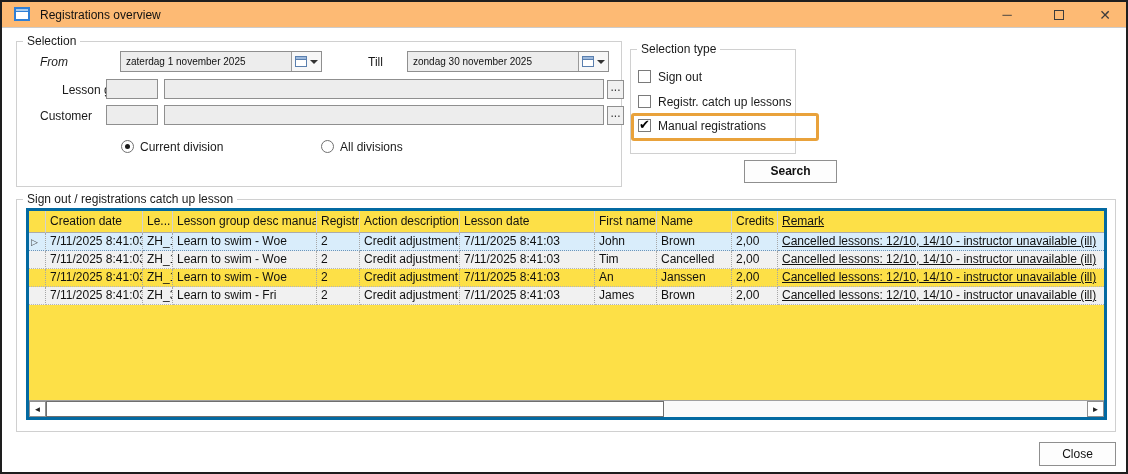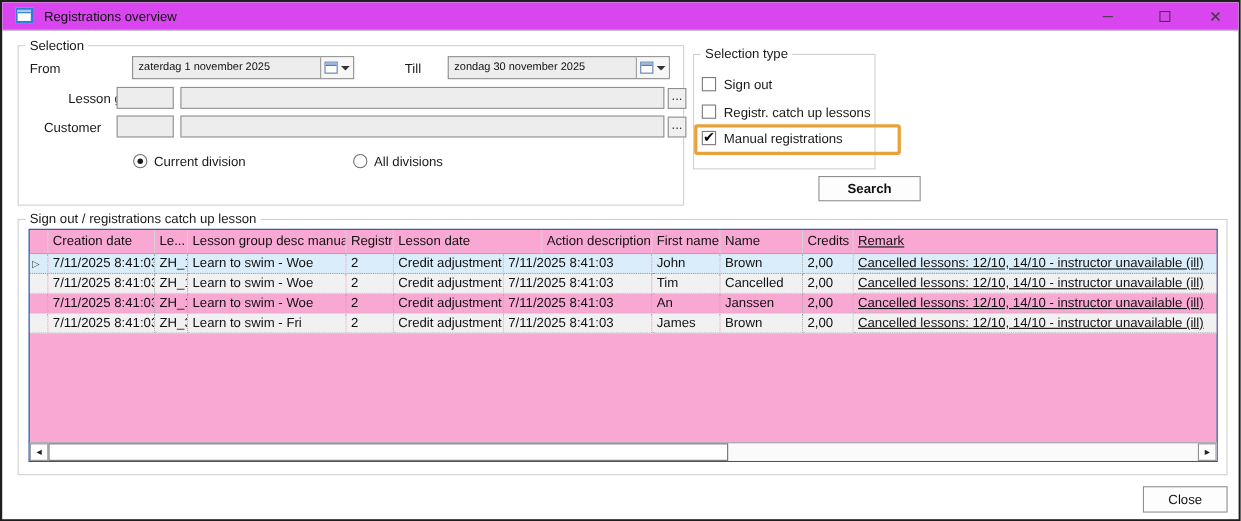"Registrations overview" .titlebar { background: #d946ef -> #fdba74 }
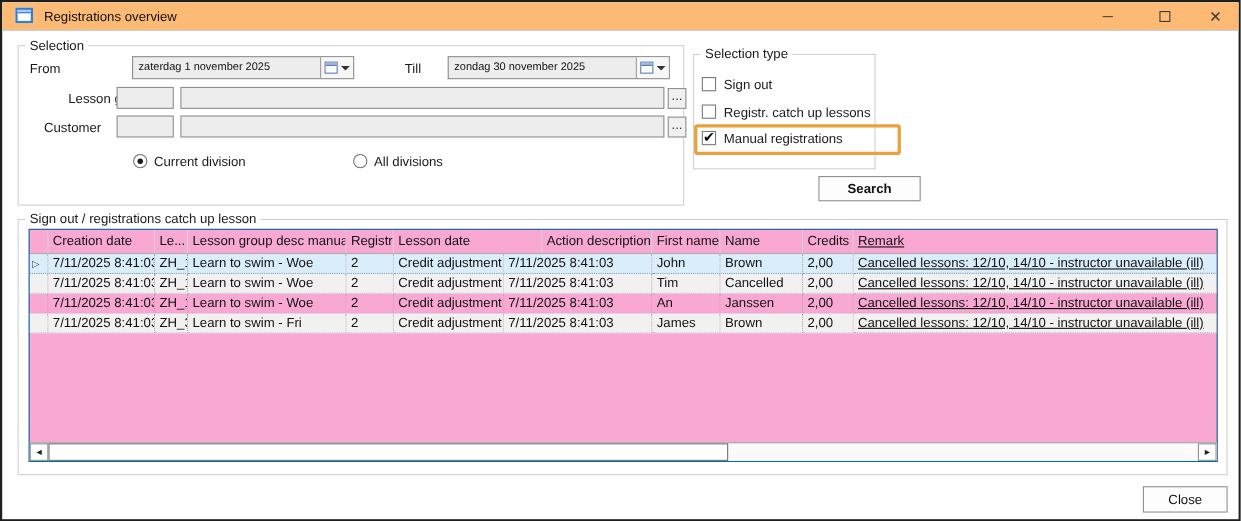"From" div.lbl { font-style: none -> italic; left: 25px -> 38px }
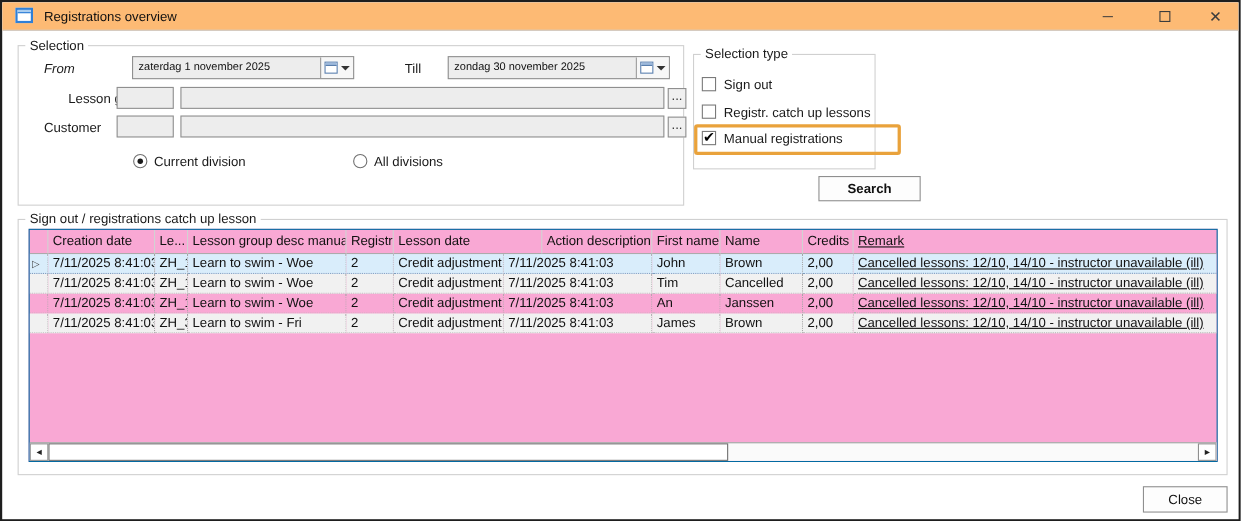"Creation date" .grid { background: #f9a8d4 -> #fde047; border: 1px solid #0369a1 -> 3px solid #0369a1 }
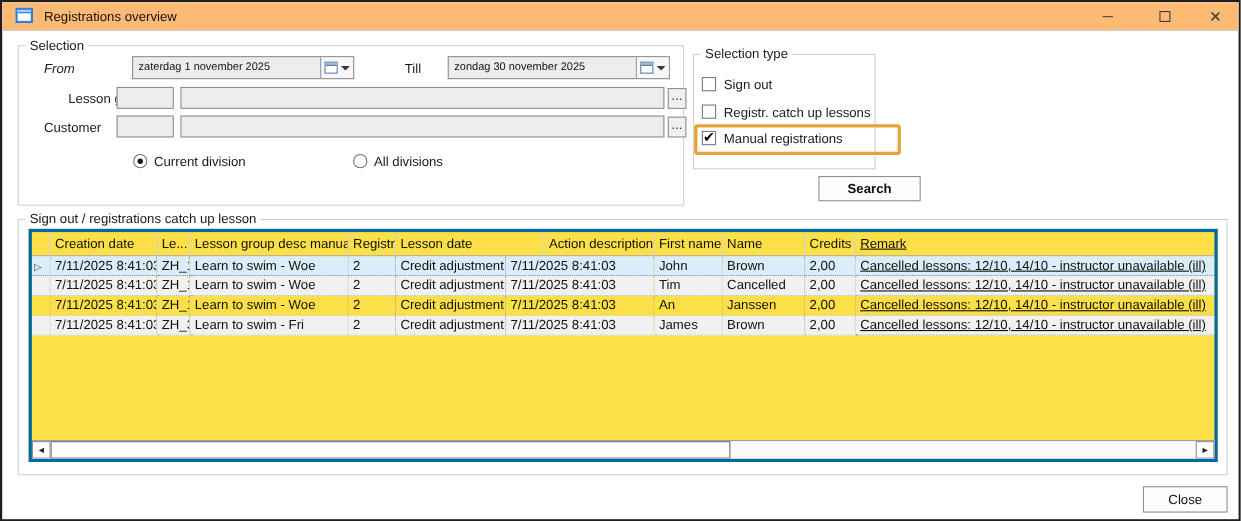"Lesson date" div.cell { order: before "Action description" -> after "Action description" }
